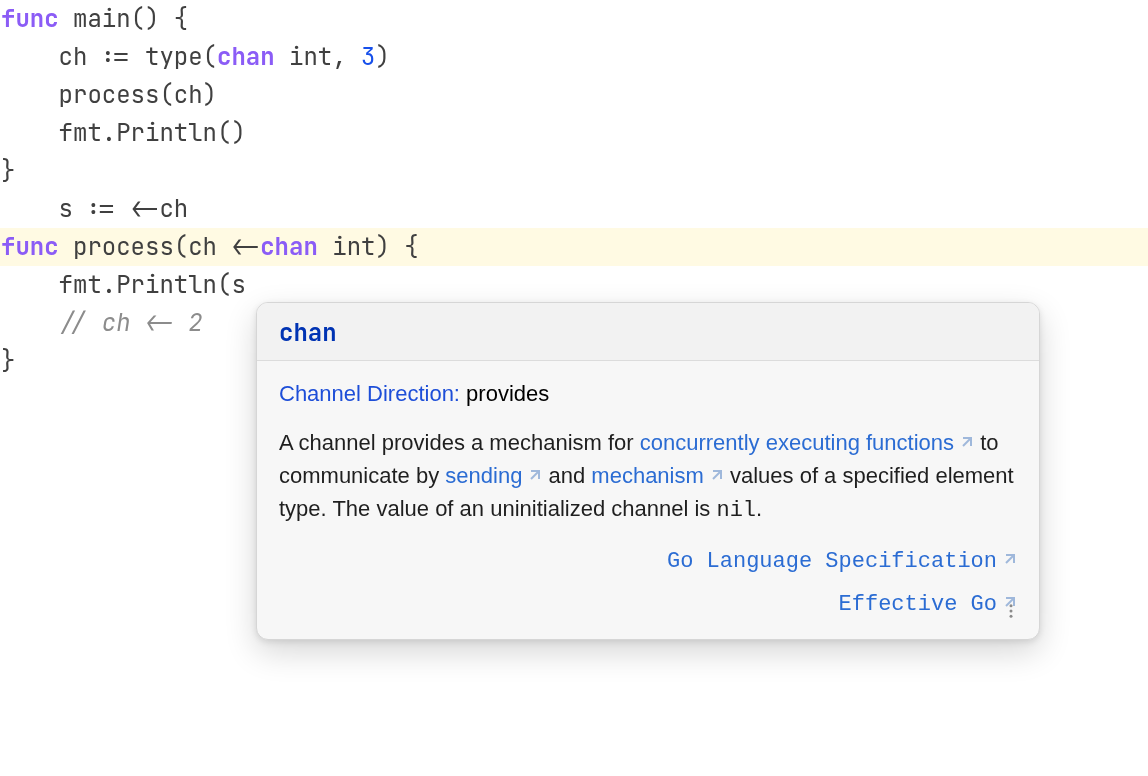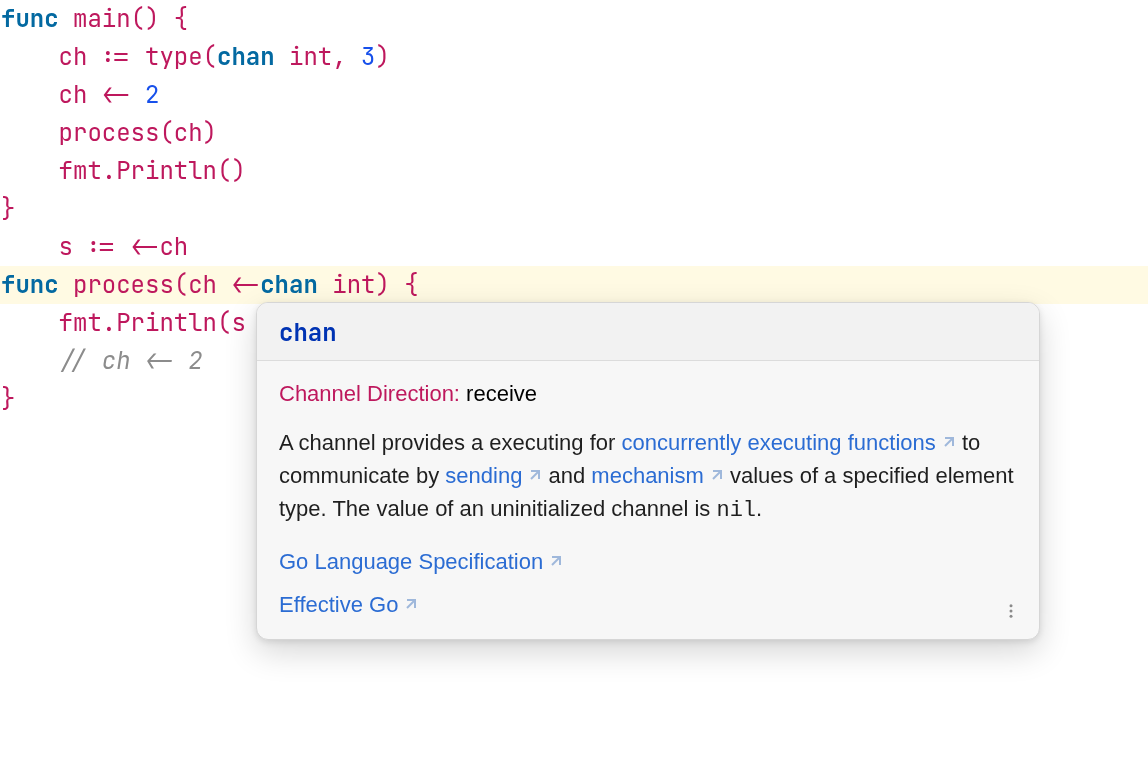"func" .kw { color: #0369a1 -> #8b5cf6 }
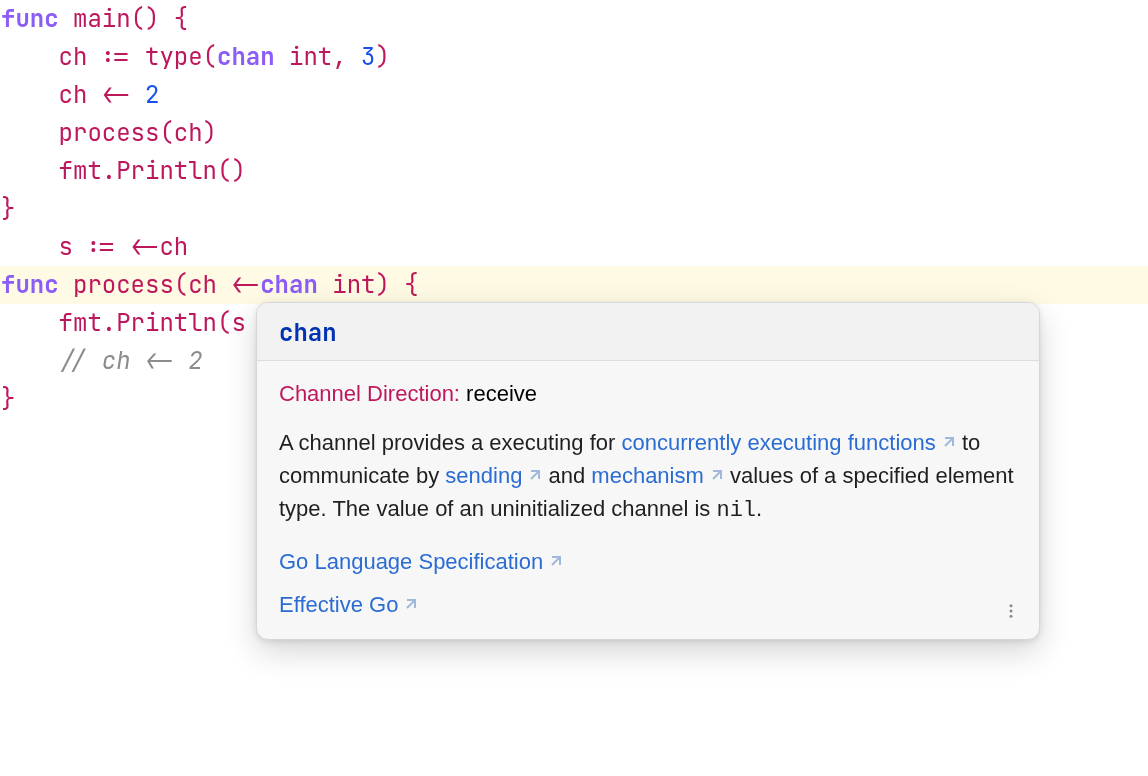"main() {" .txt { color: #be185d -> #404040 }
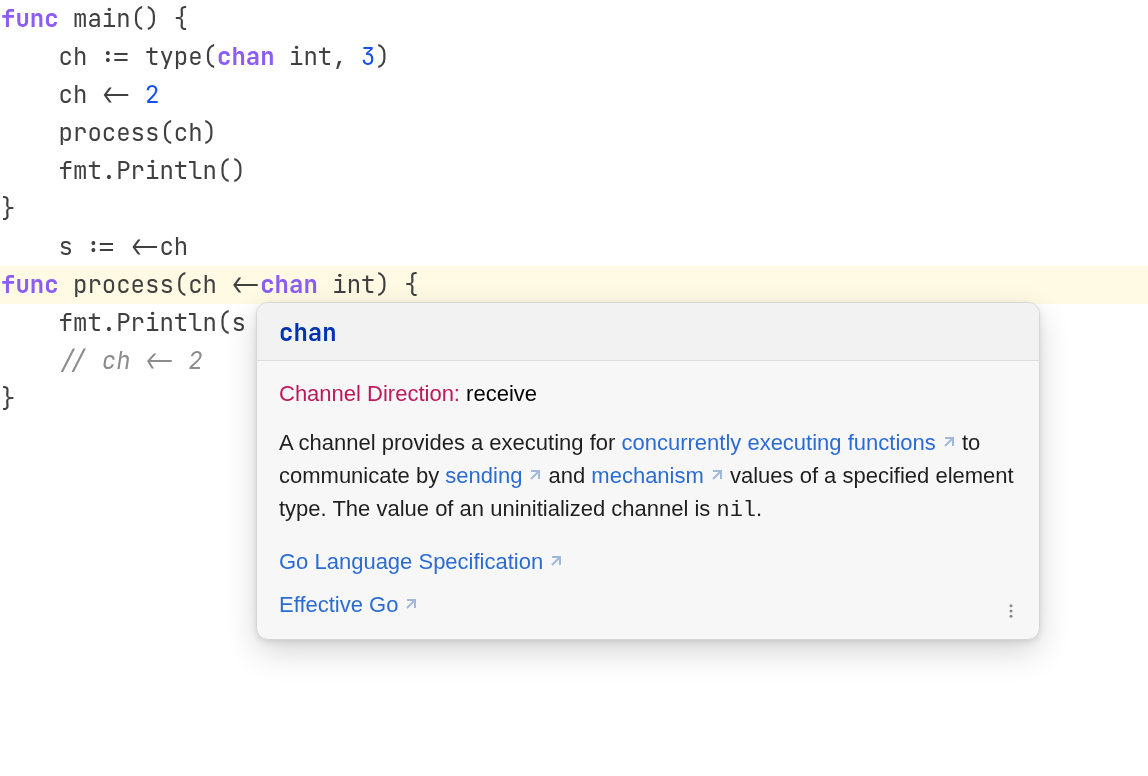"ch <- 2" div.line { html: <div><span> ch &lt;- </span><span>2</span></div> -> none }
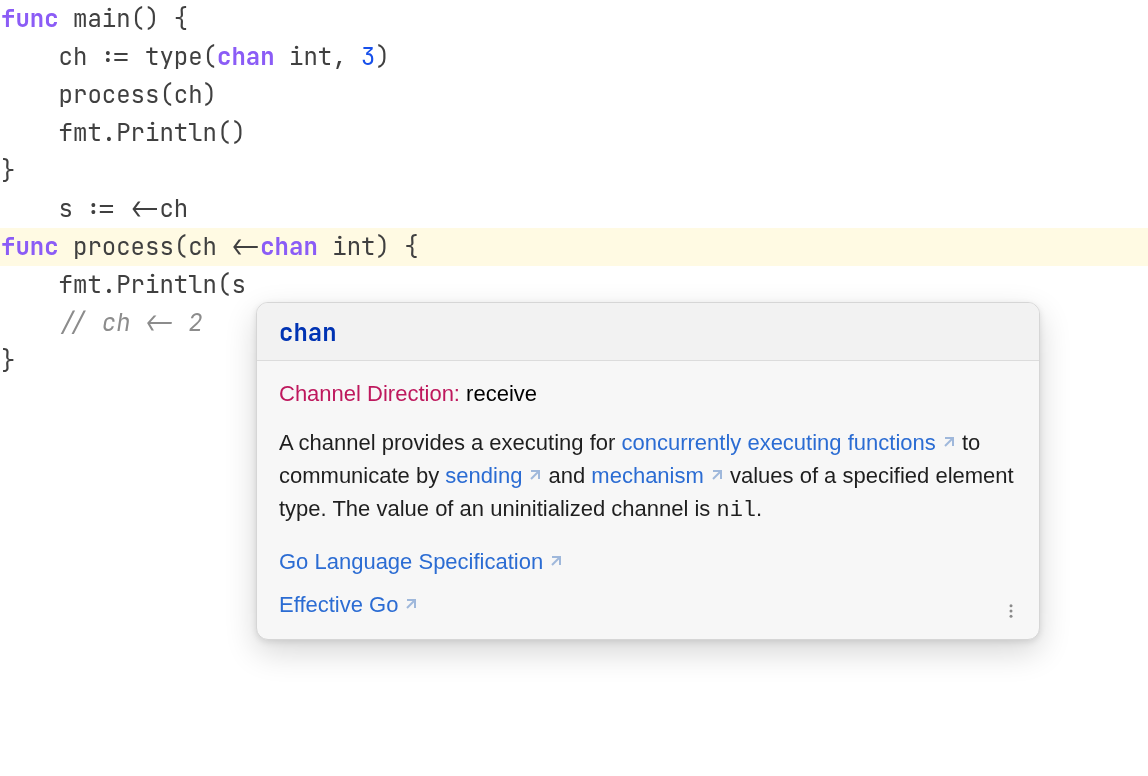"Channel Direction:" .dir-label { color: #be185d -> #1d4ed8 }
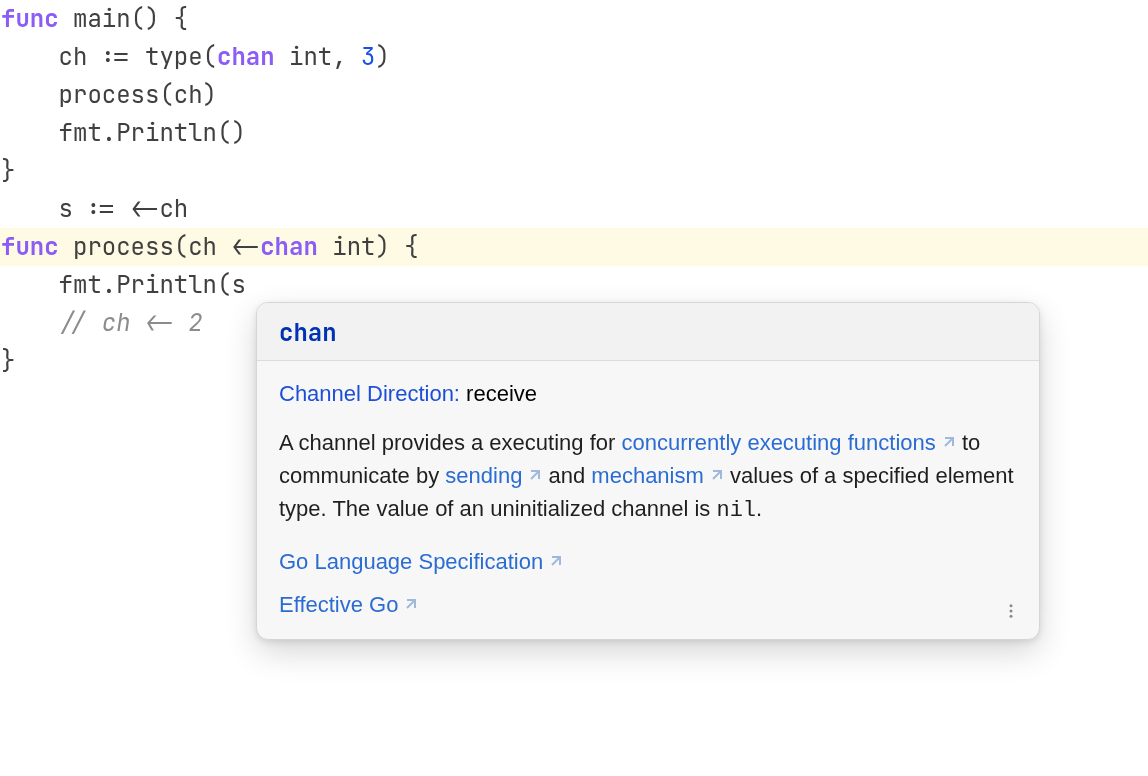"receive" span.dir-value { text: receive -> provides }
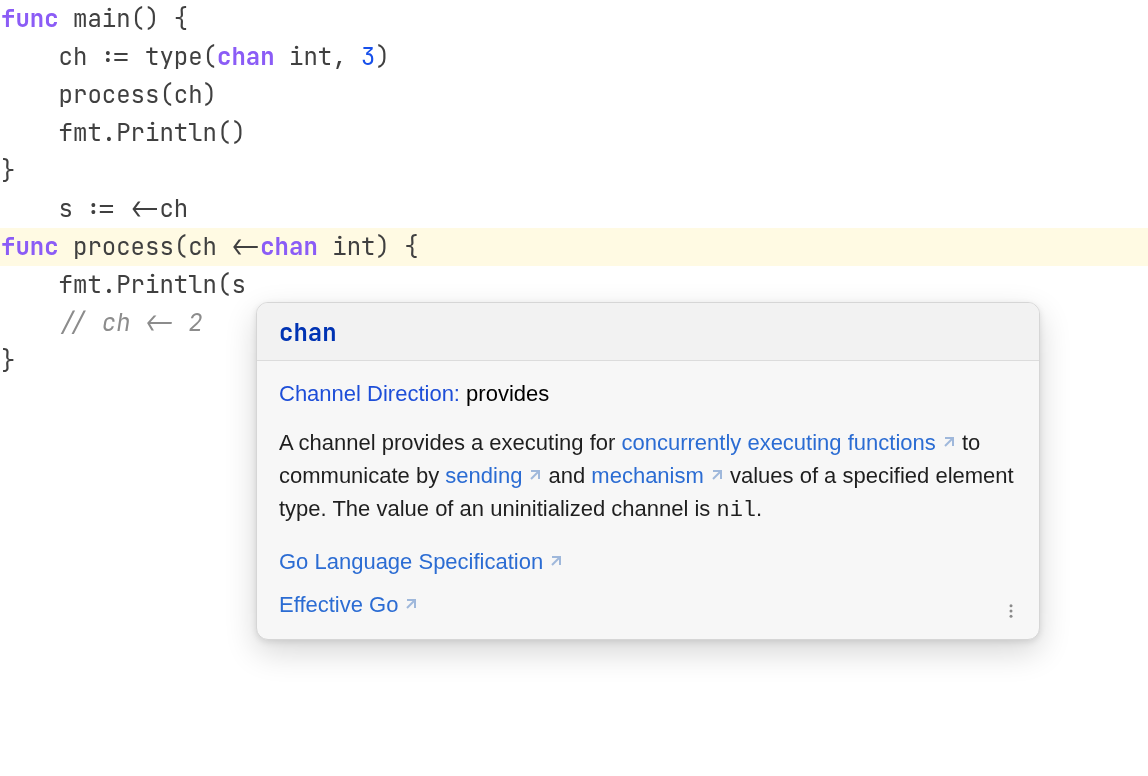"A channel provides a executing" span { text: executing -> mechanism }
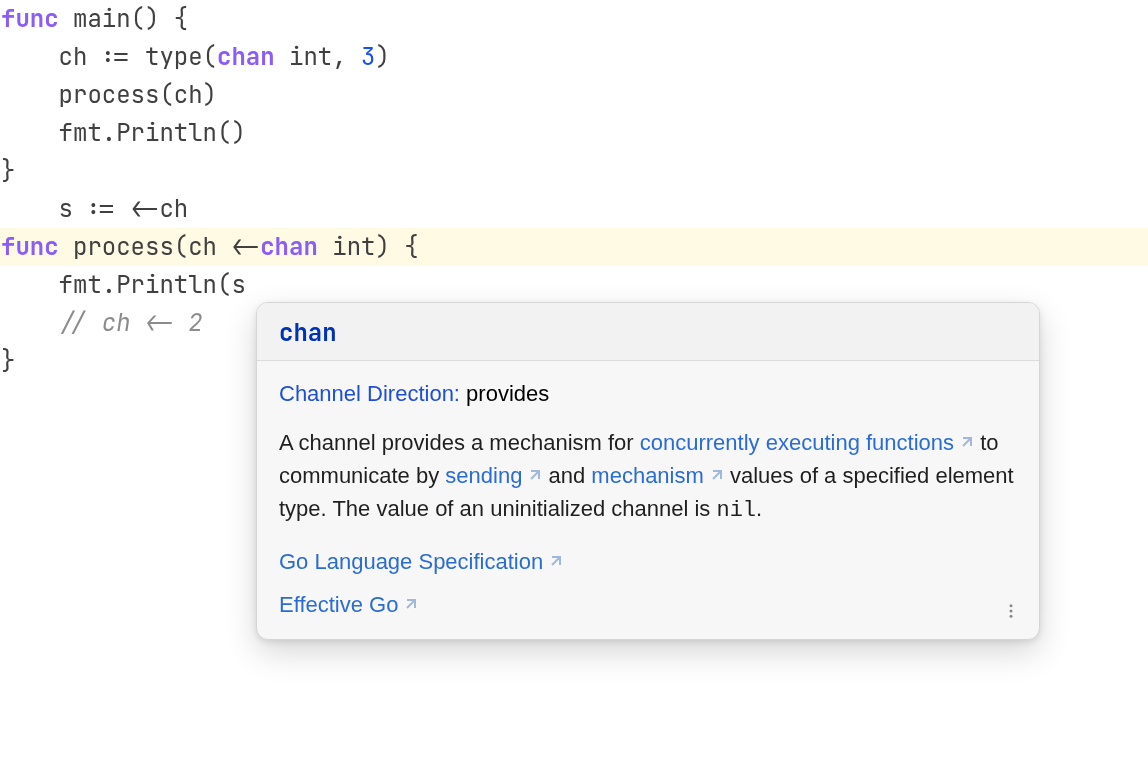"concurrently executing functions" .link { text-align: none -> right }
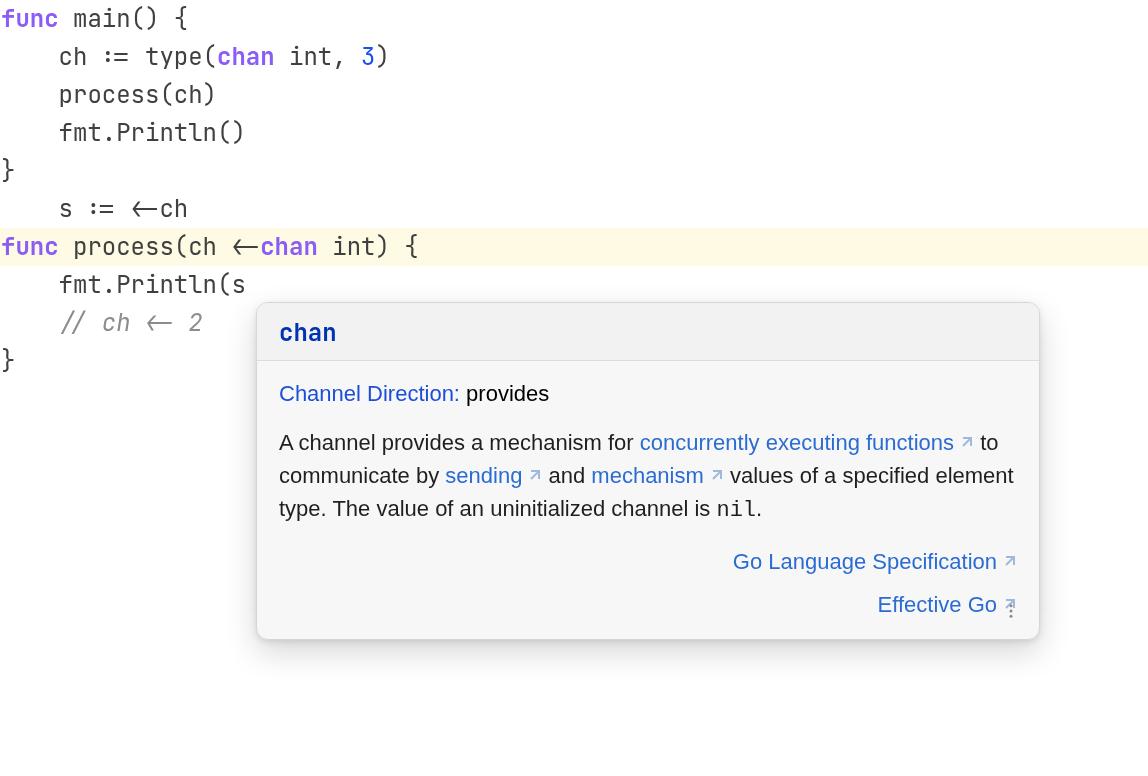"Go Language Specification" .ref-links .refline { font-family: none -> Liberation Mono, monospace }
